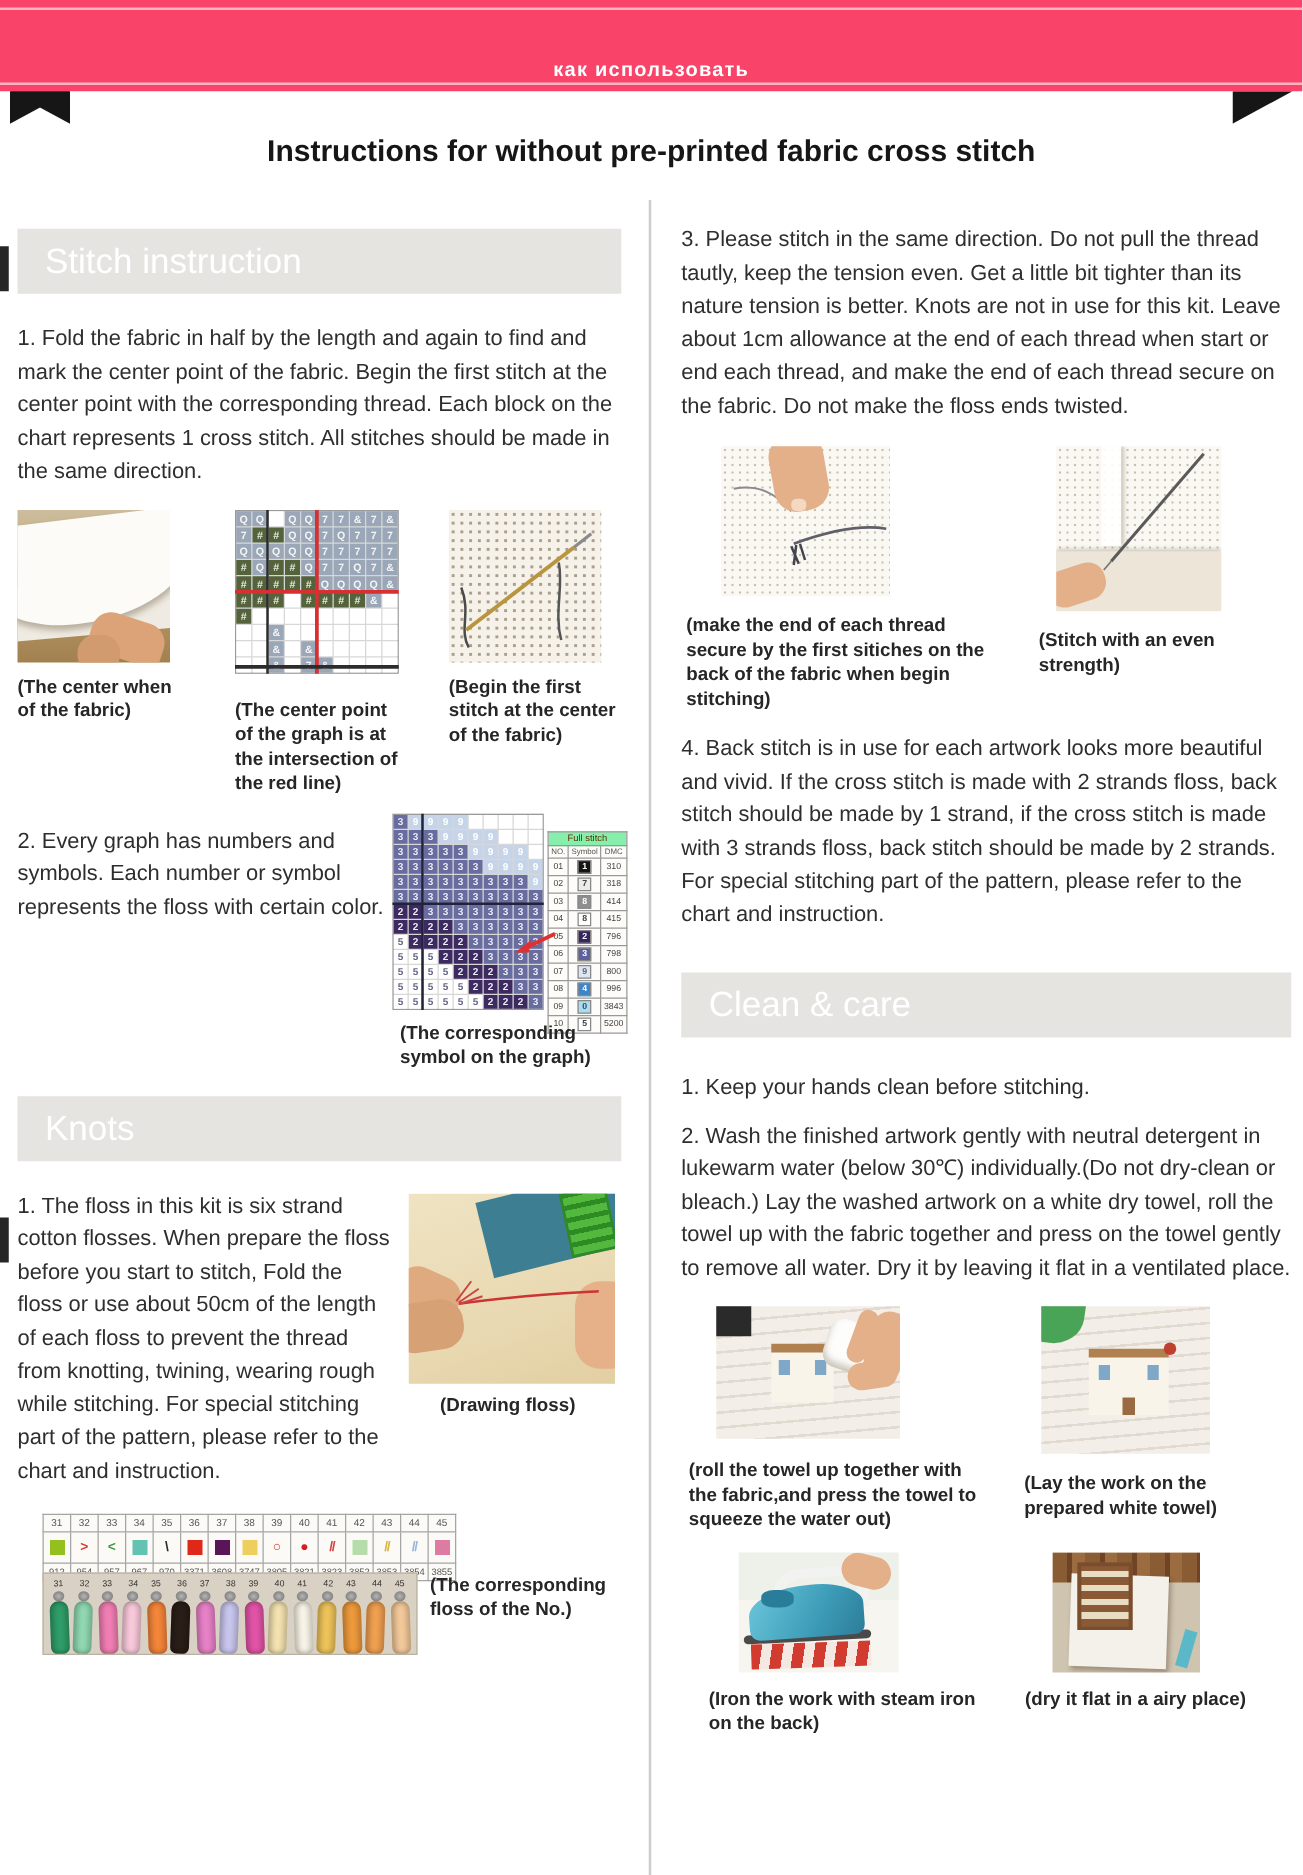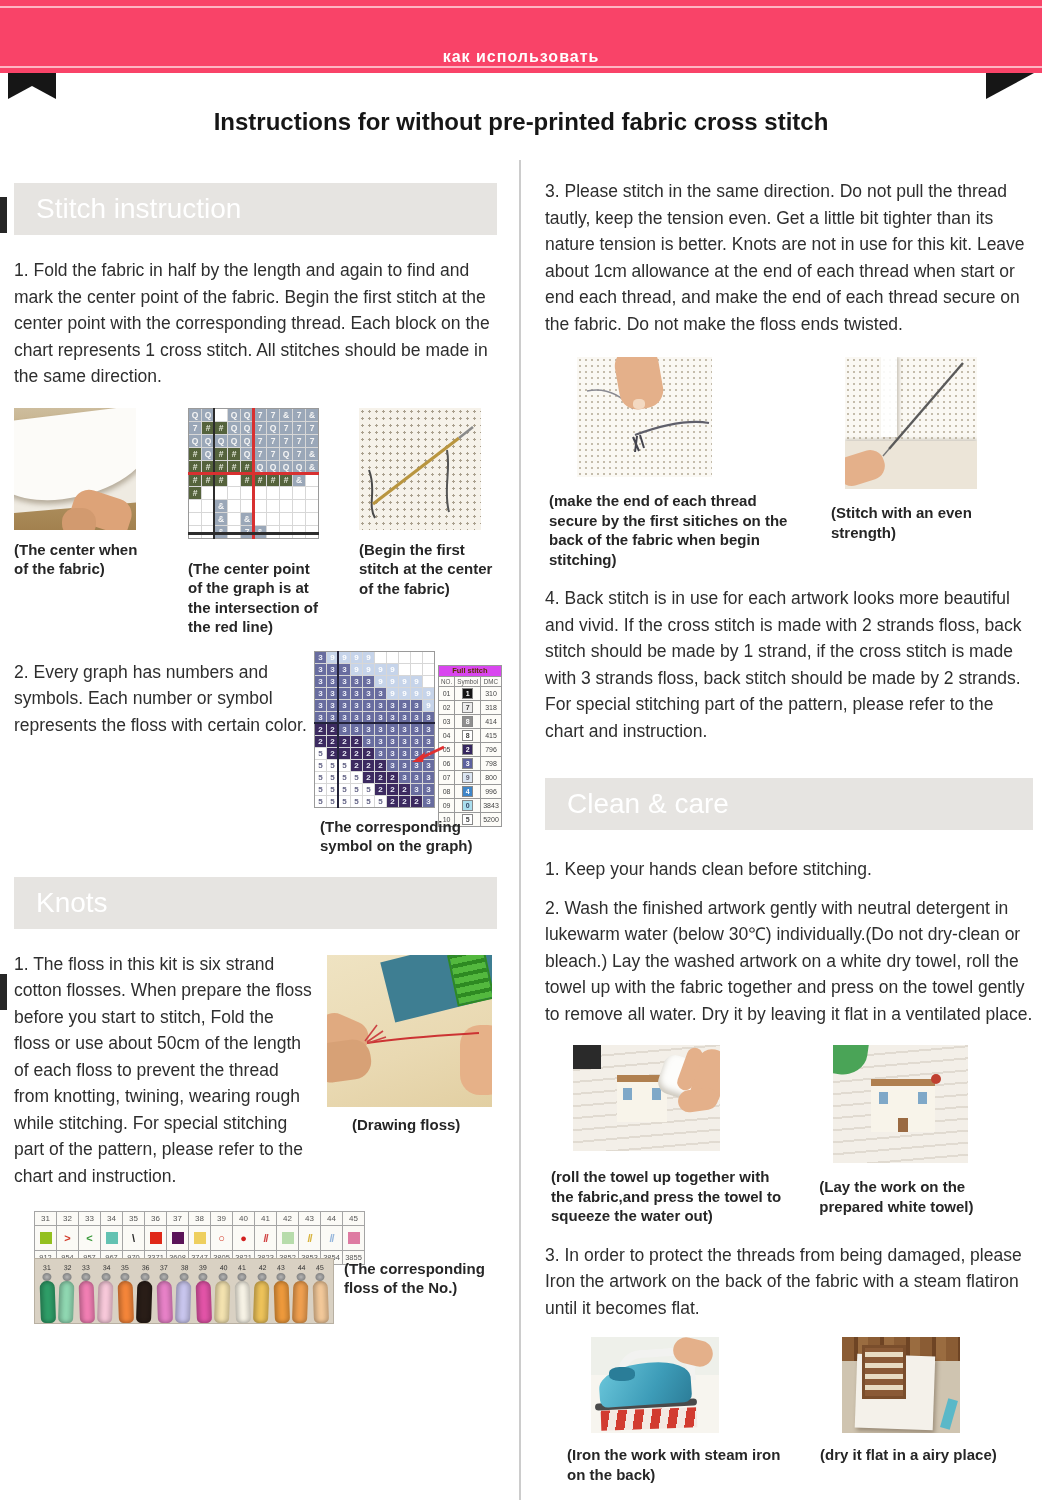"Full stitch" .fstable .tt td { background: #d946ef -> #86efac; font-weight: bold -> normal }
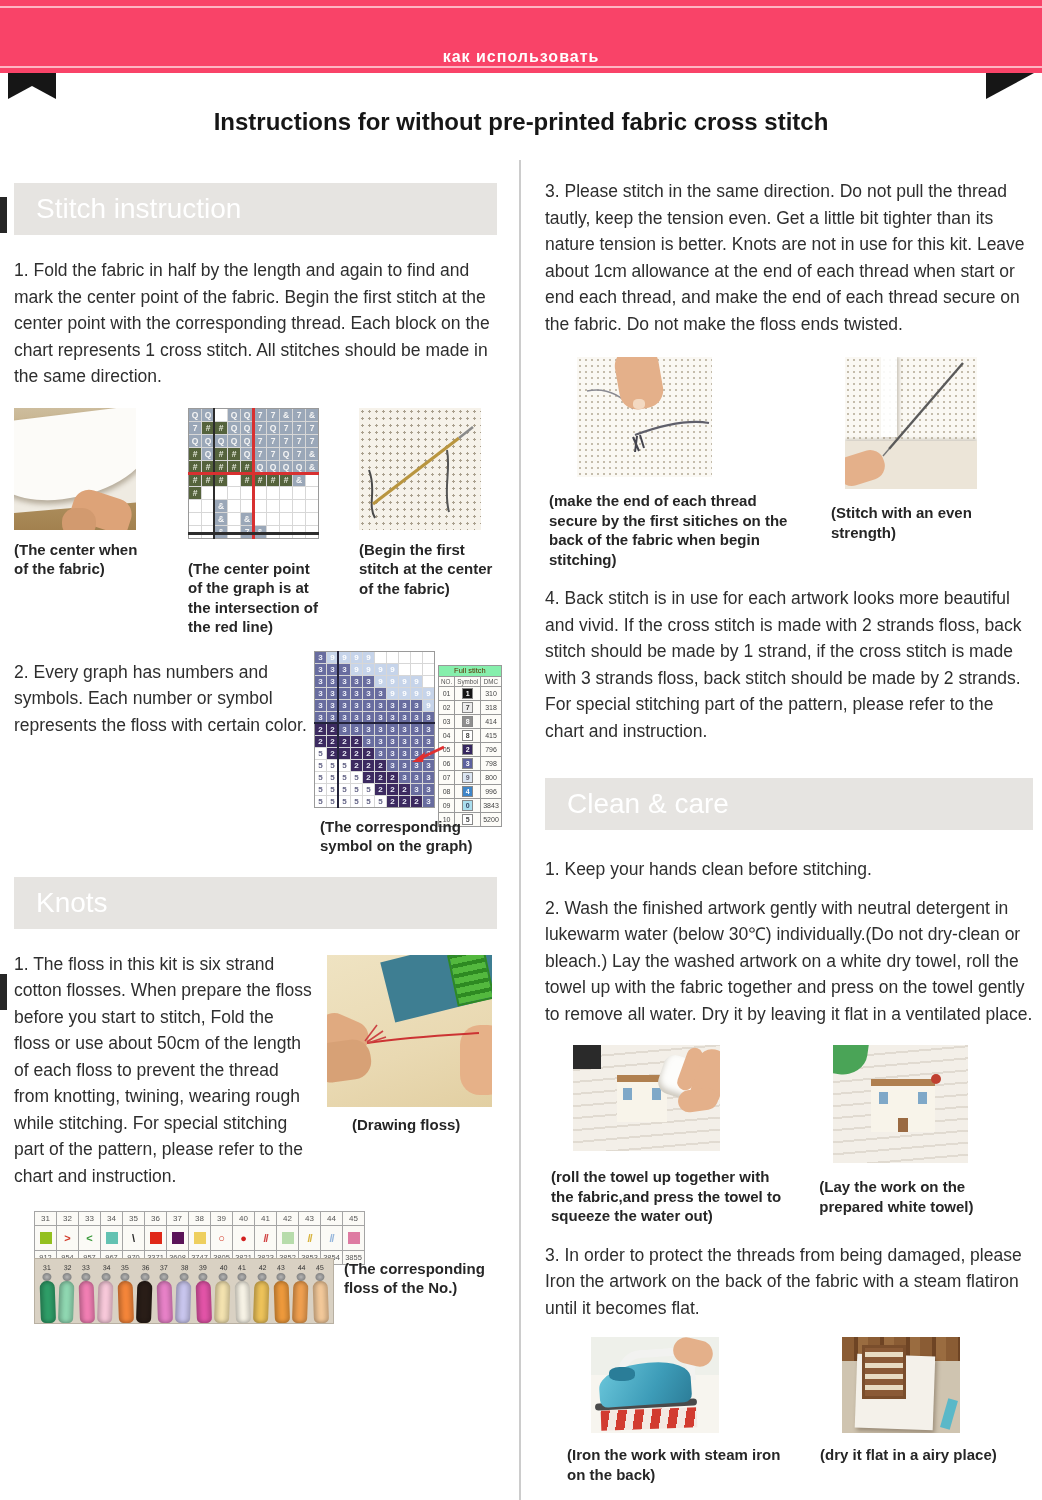"3. In order to protect" p.para { html: <p>3. In order to protect the threads from being damaged, please Iron the artwork on the back of the fabric with a steam flatiron until it becomes flat.</p> -> none }
